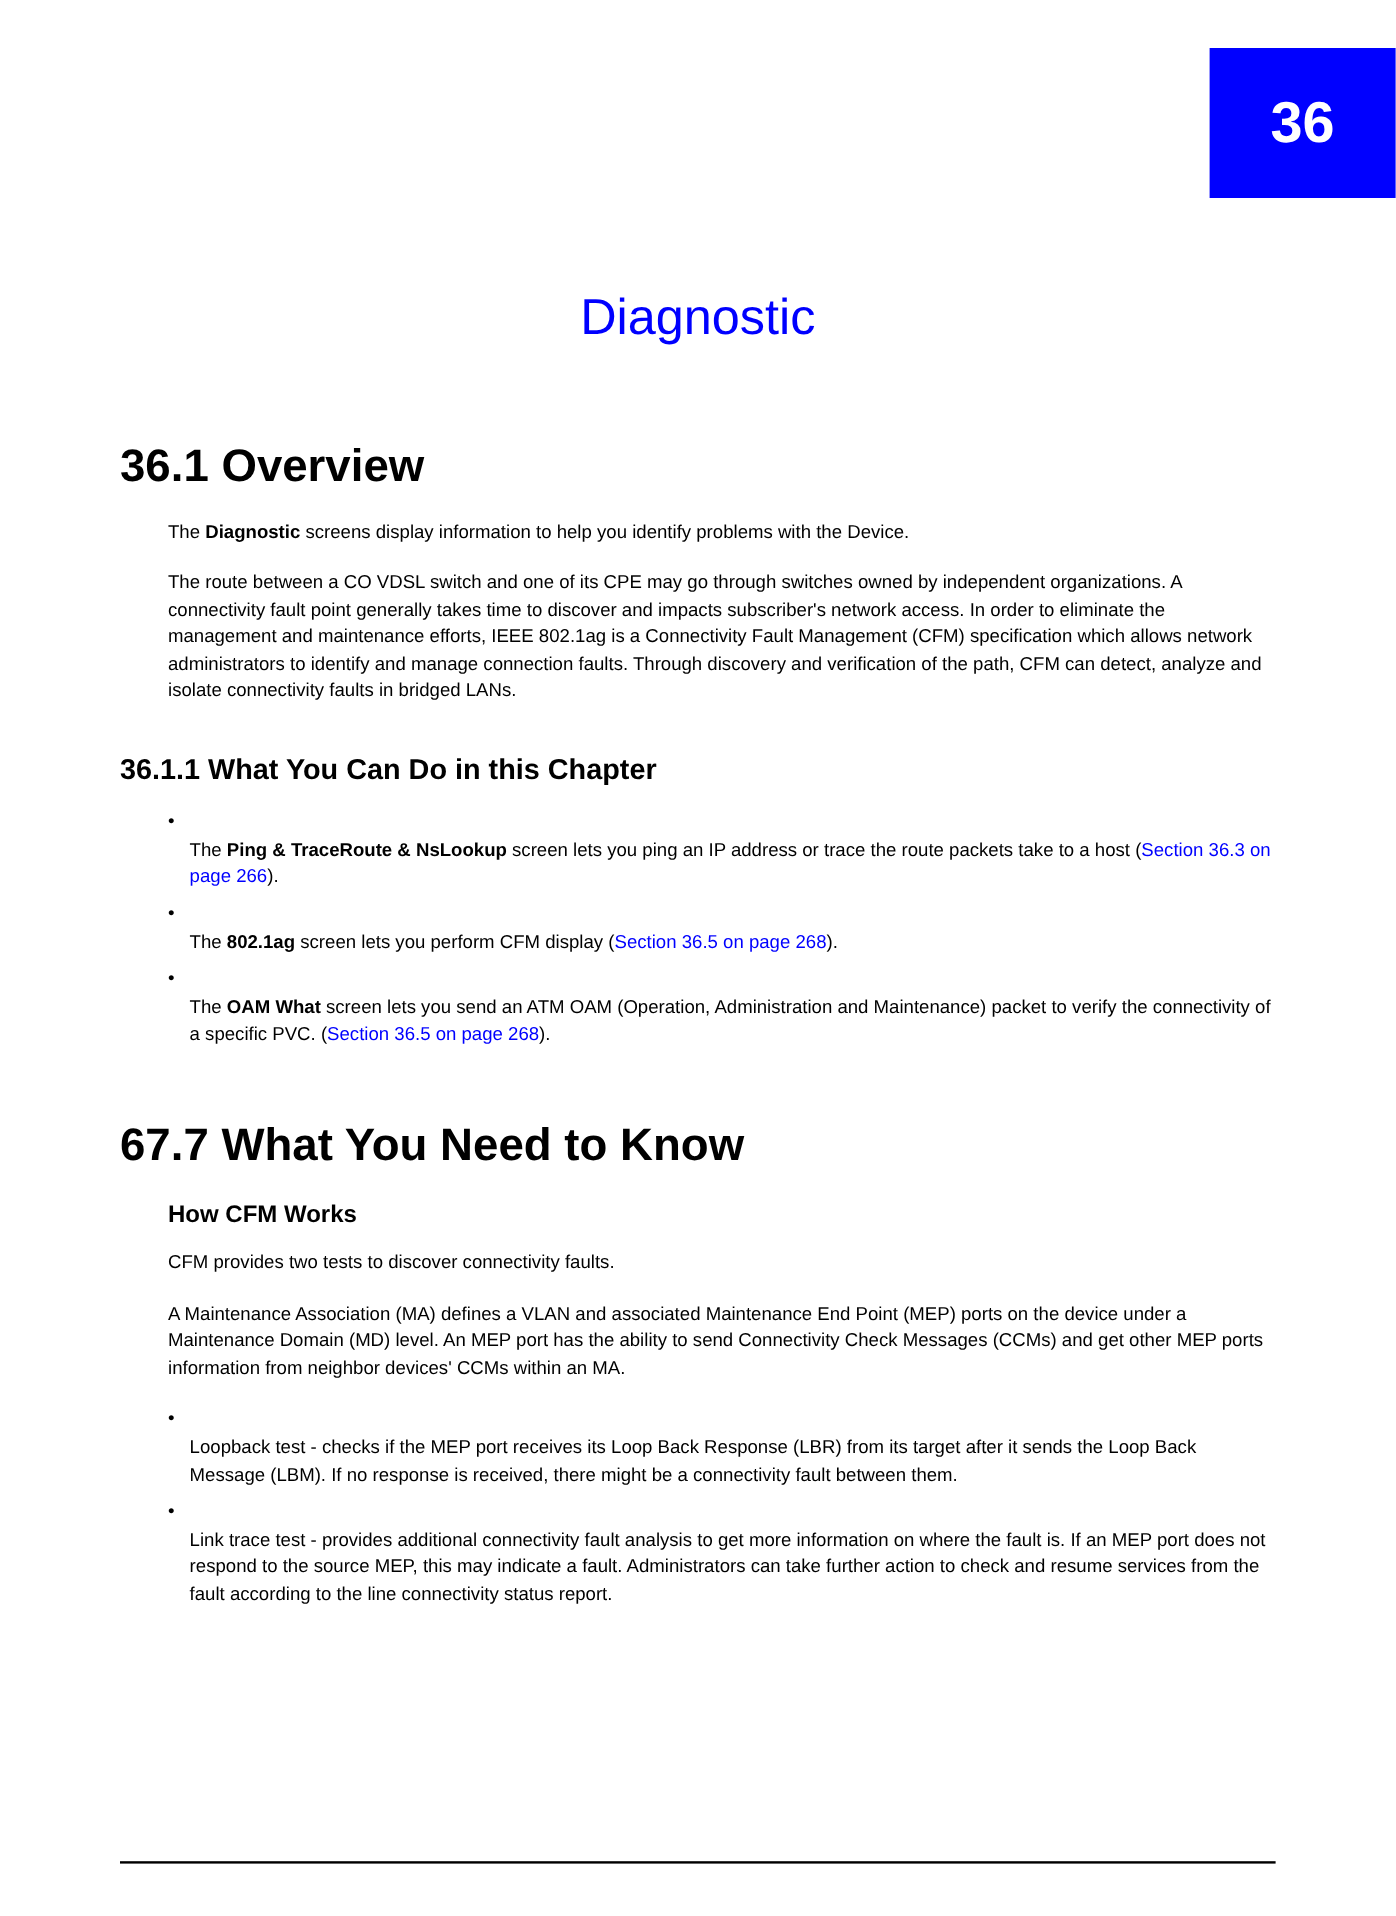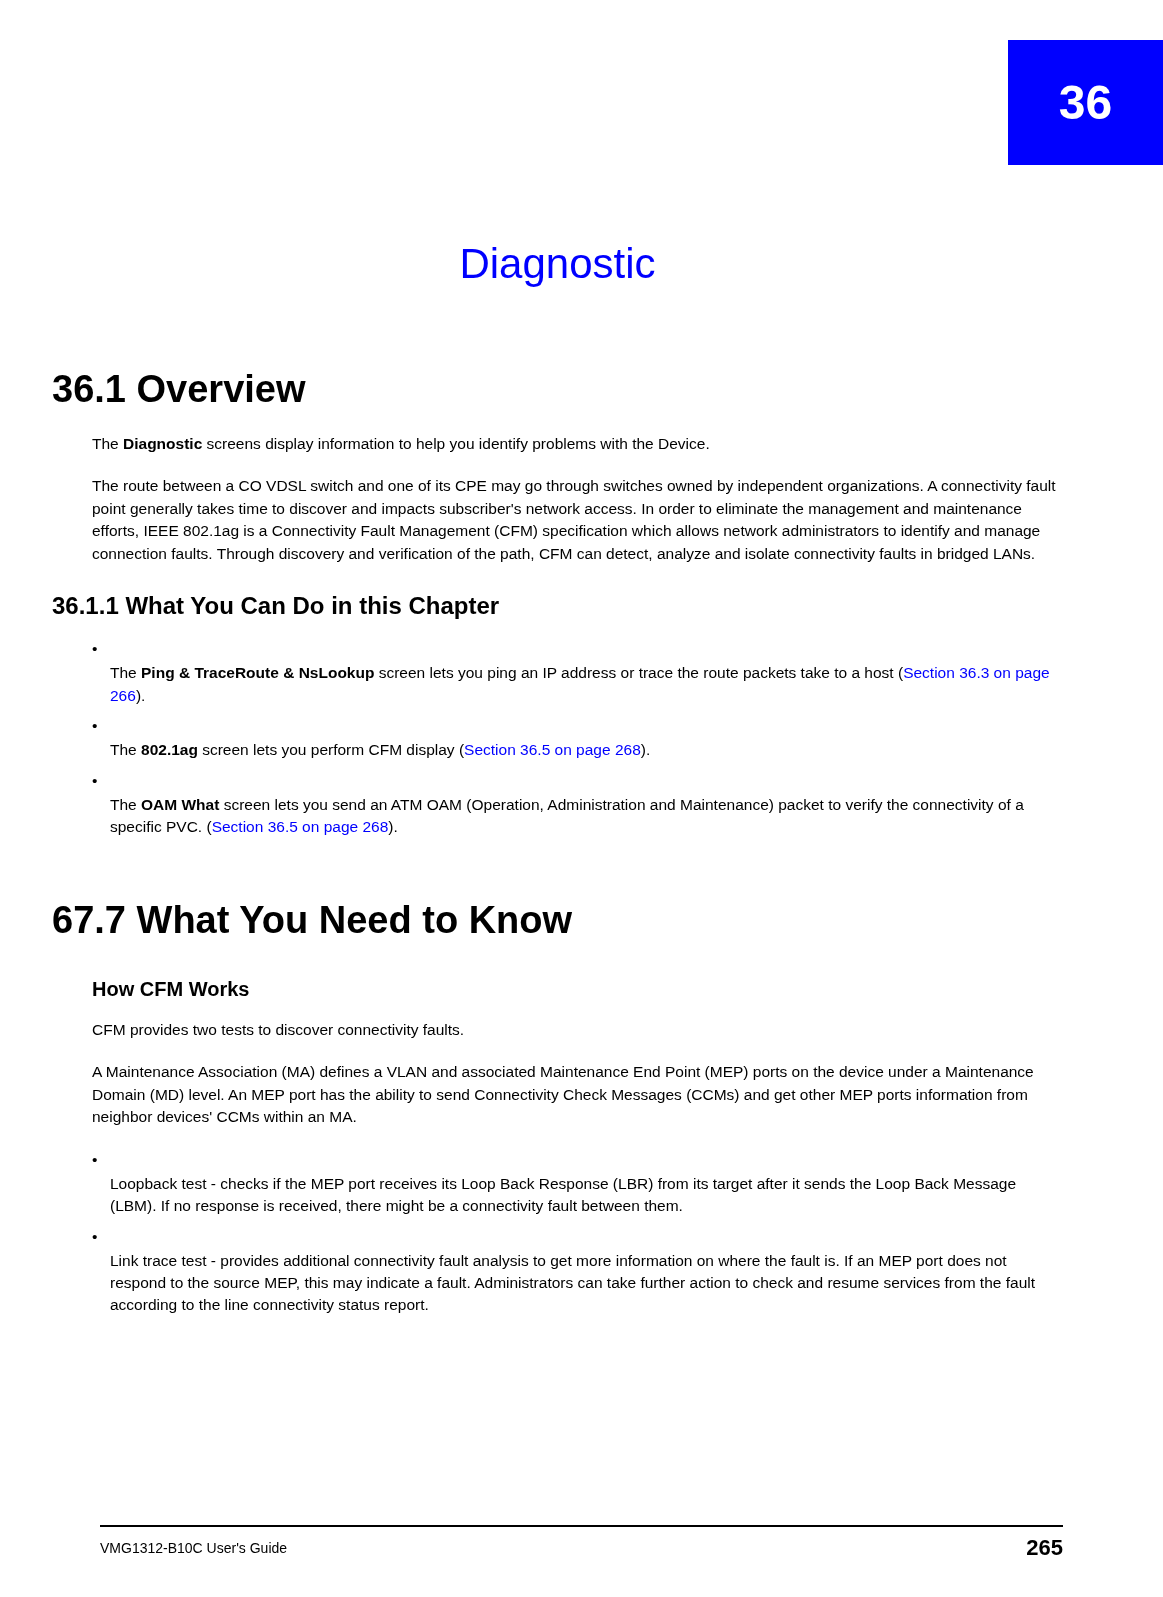"36" .page { padding: 40px 100px 40px 52px -> 40px 100px 40px 100px }
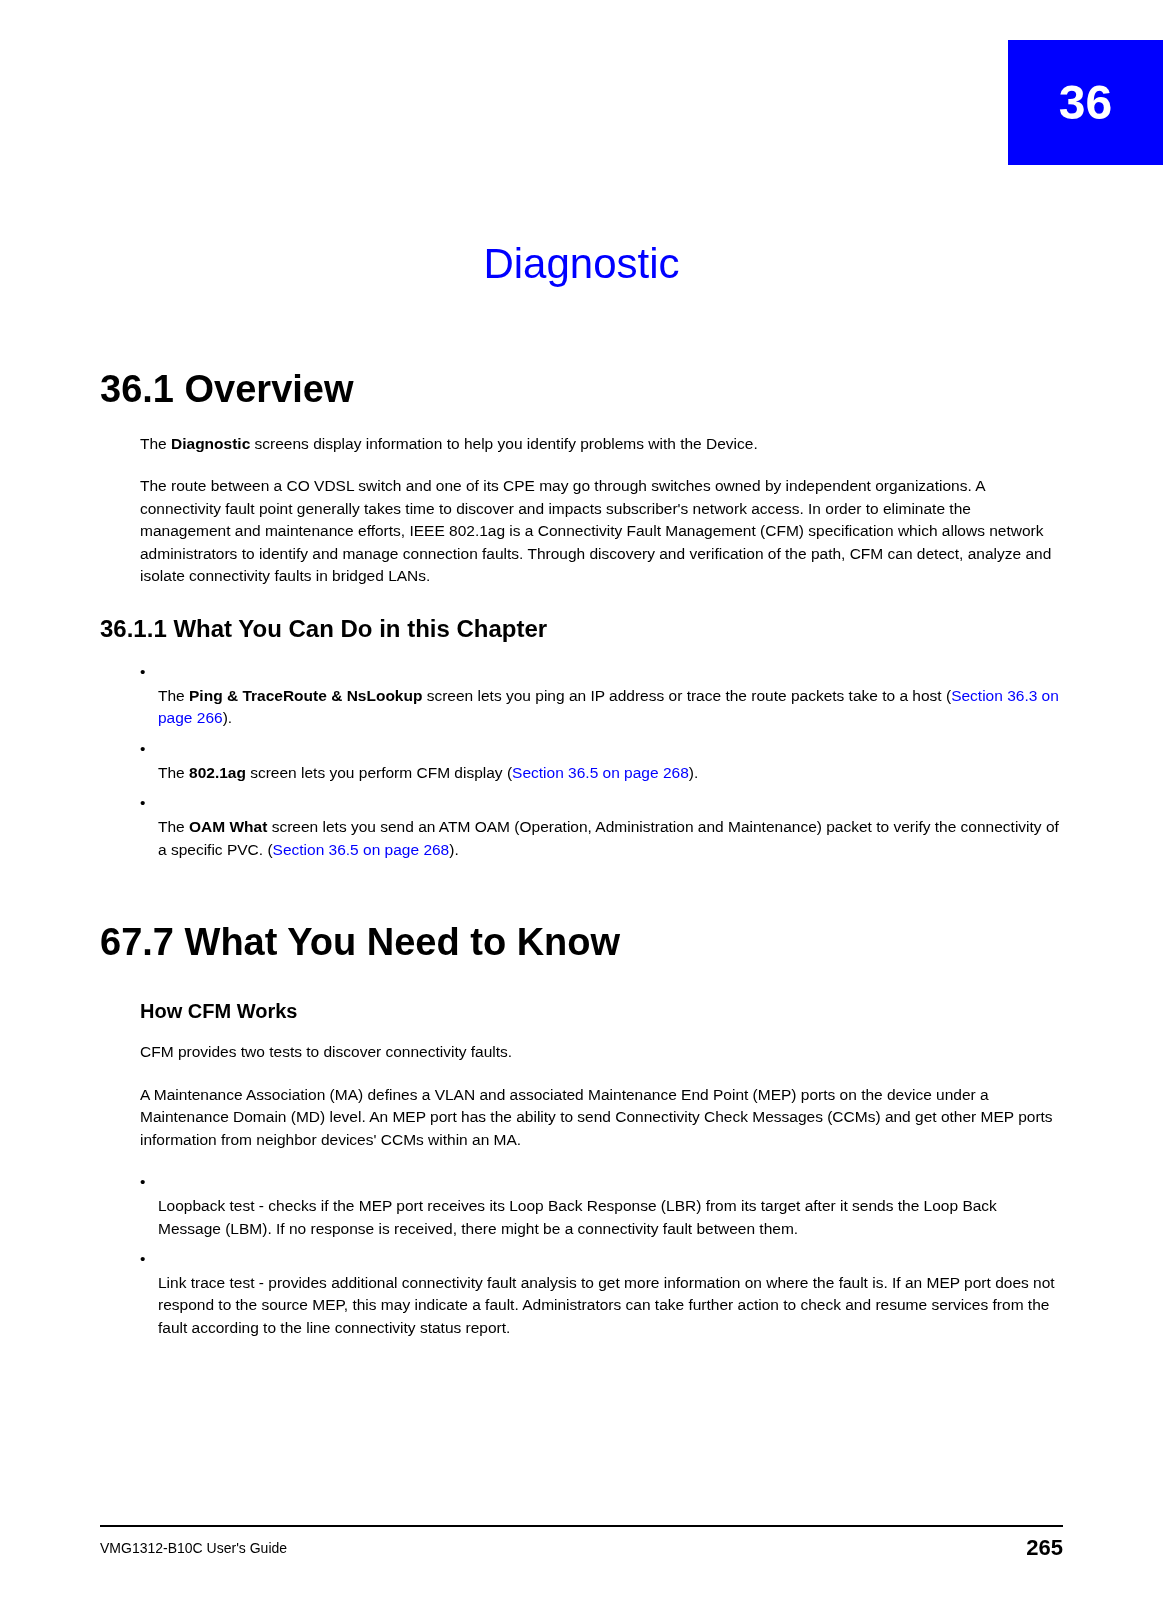"36.1.1 What You Can Do" .section-heading-2 { margin-top: 27px -> 40px }
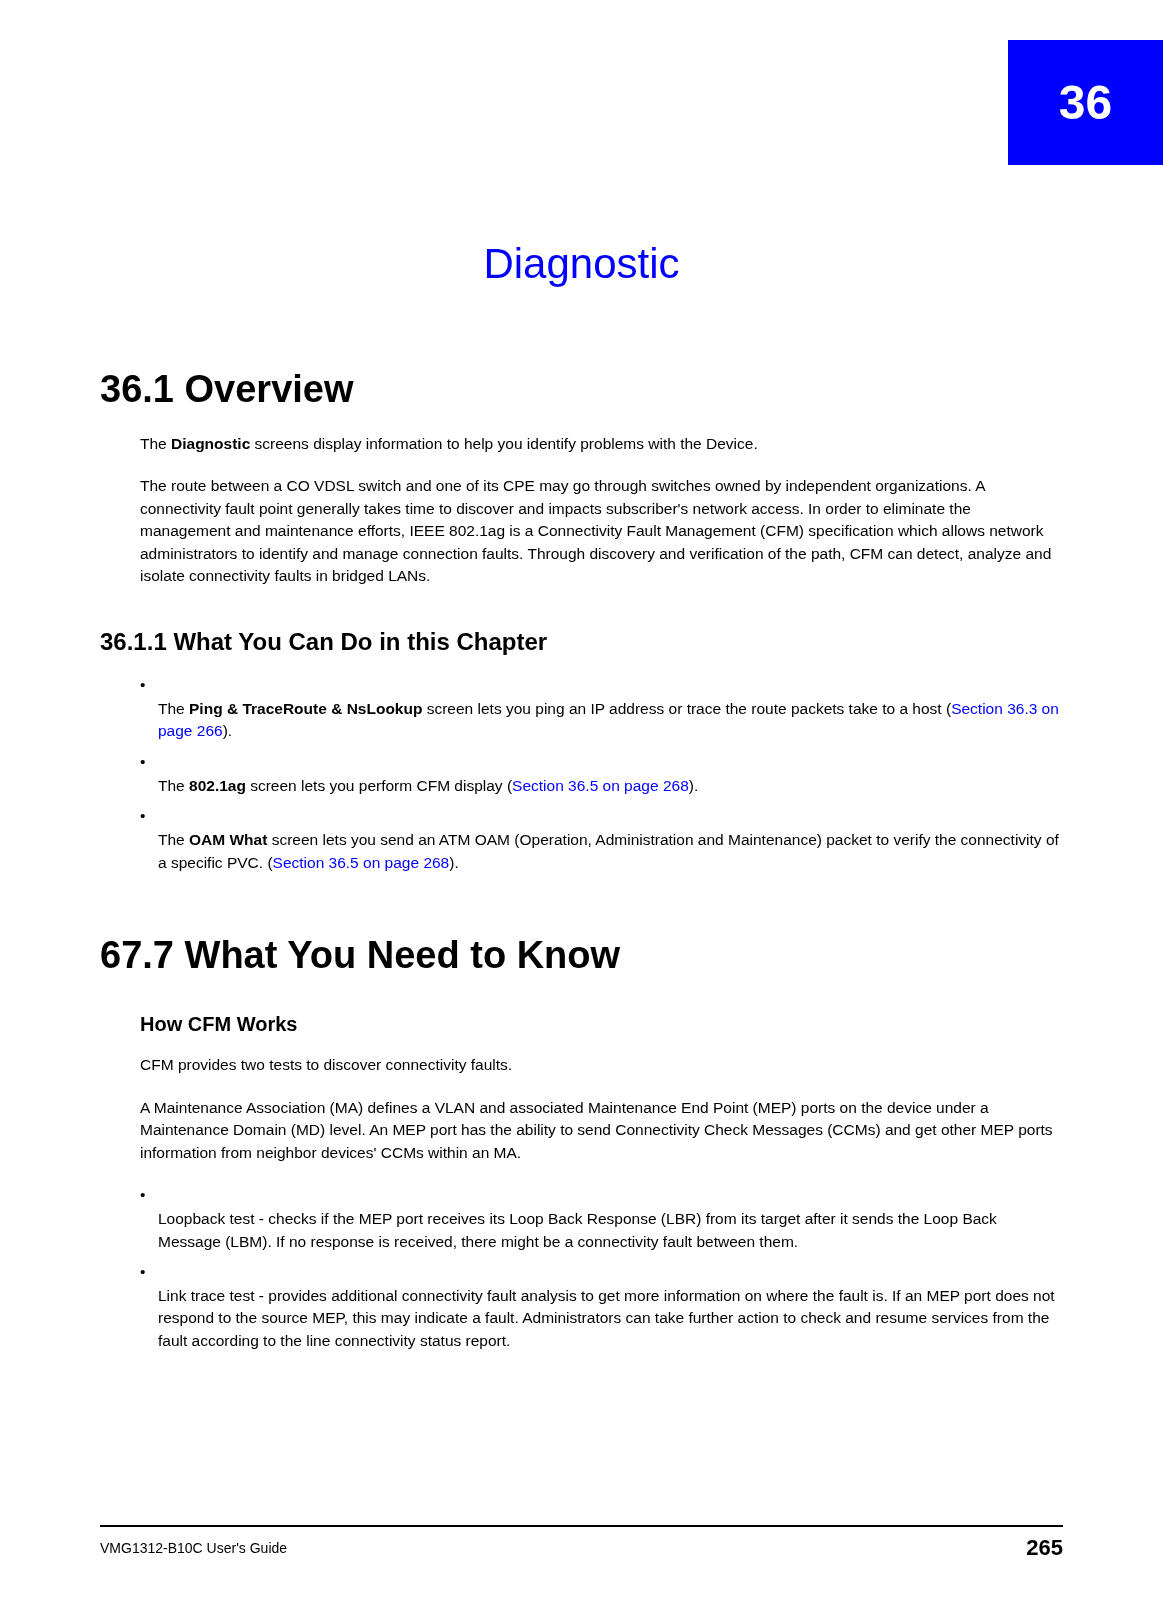"How CFM Works" .section-heading-3 { margin-top: 36px -> 24px }
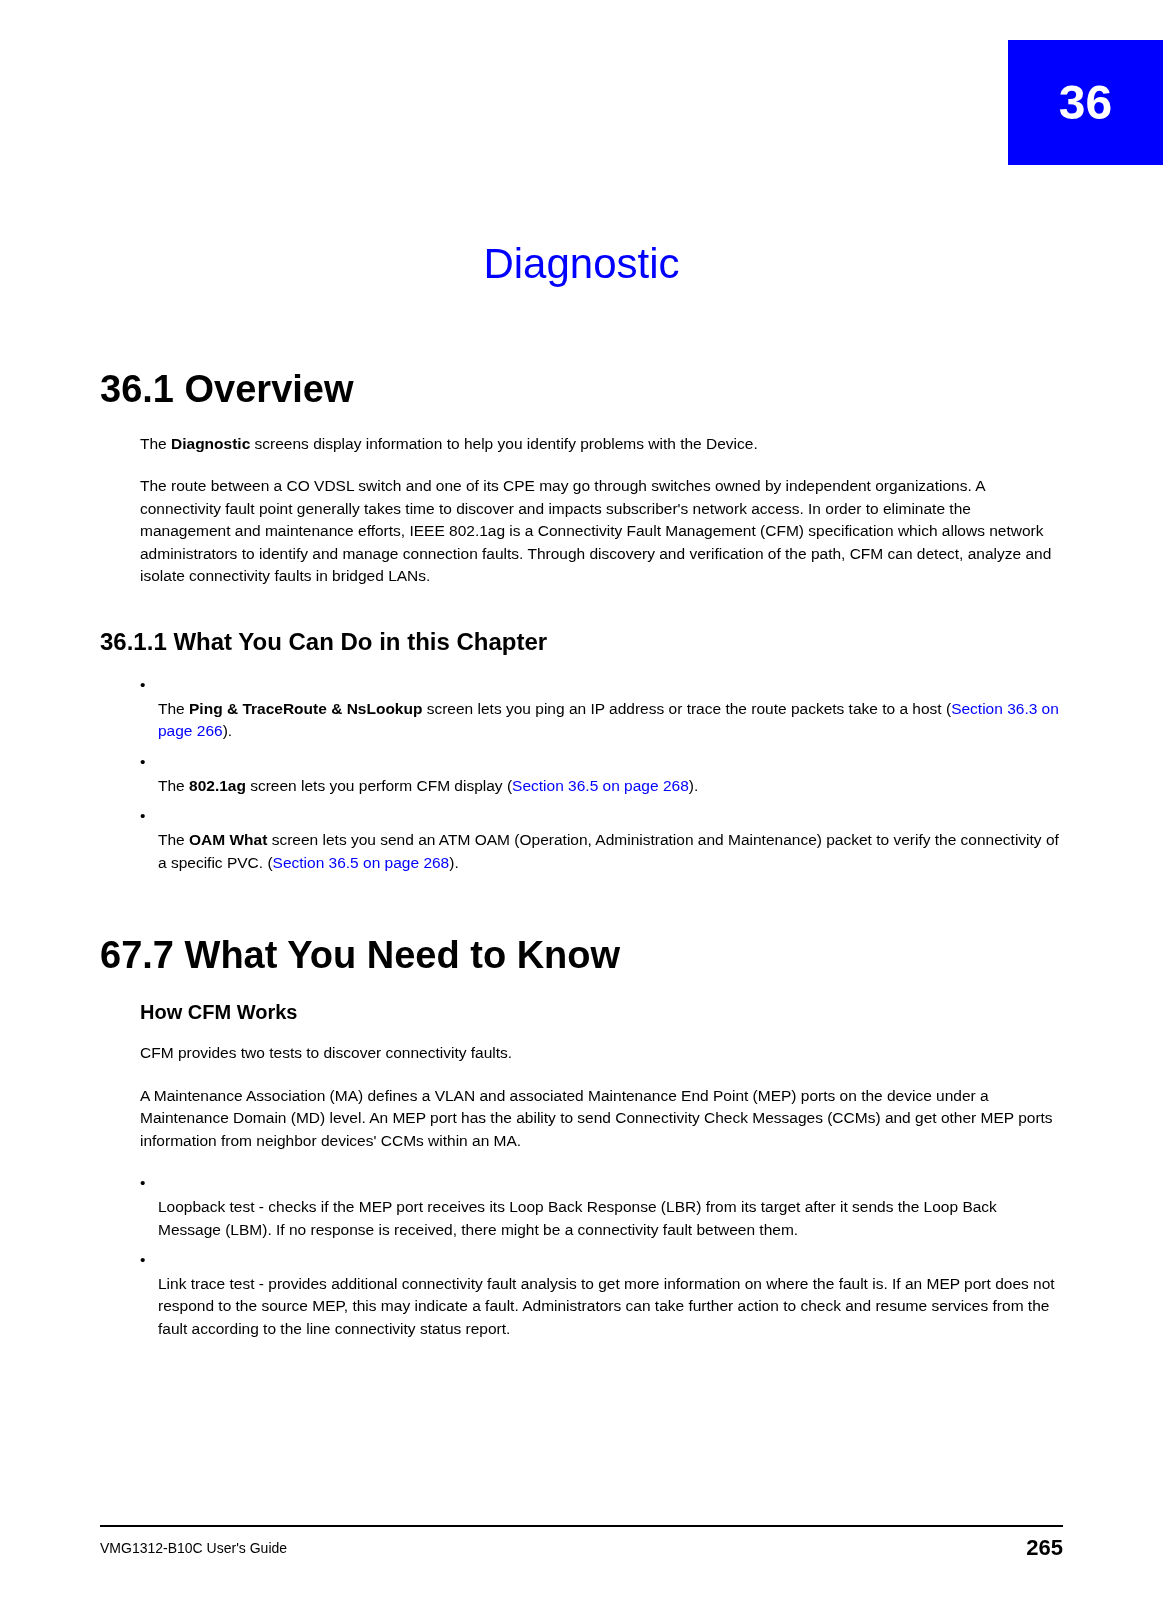"VMG1312-B10C User's Guide" div.footer-content { html: <div> <span>VMG1312-B10C User's Guide</span> <span>265</span> </div> -> none }
